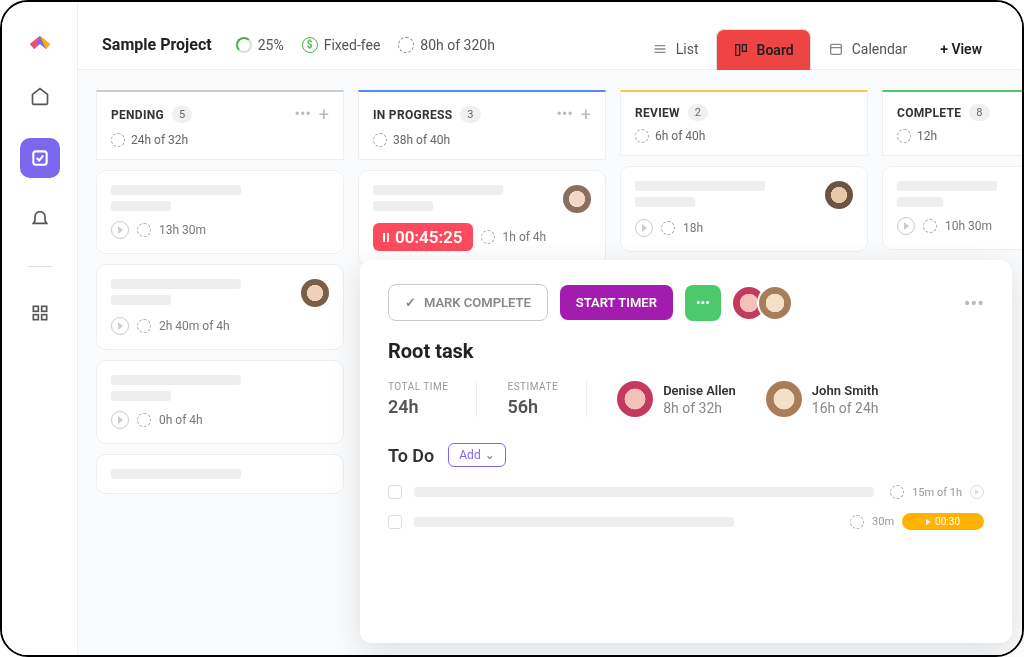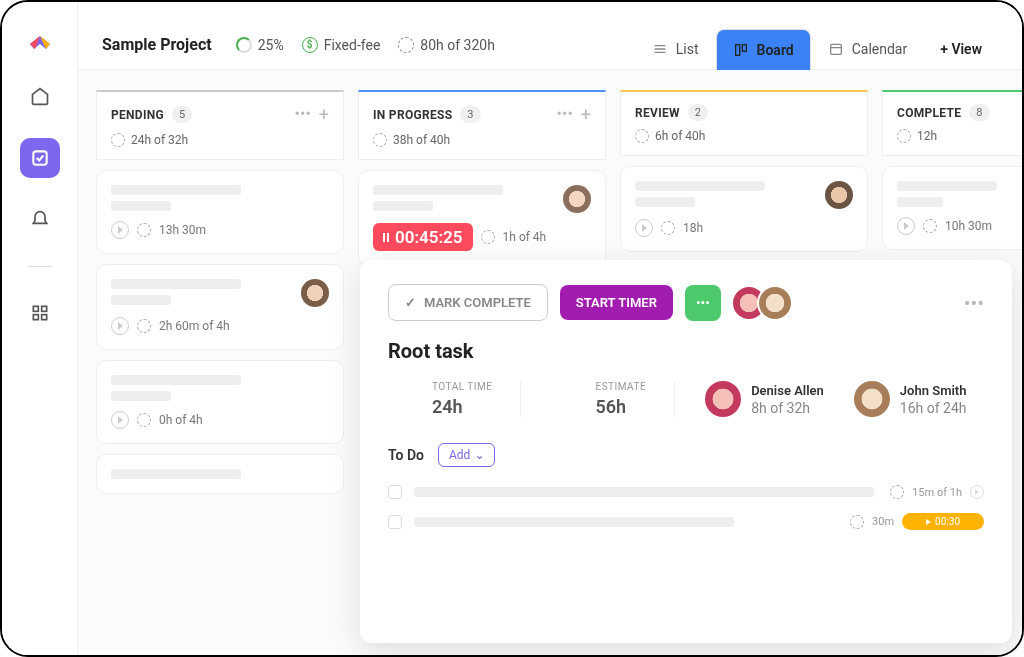"Board" .view-tab.active { background: #3b82f6 -> #ef4444 }
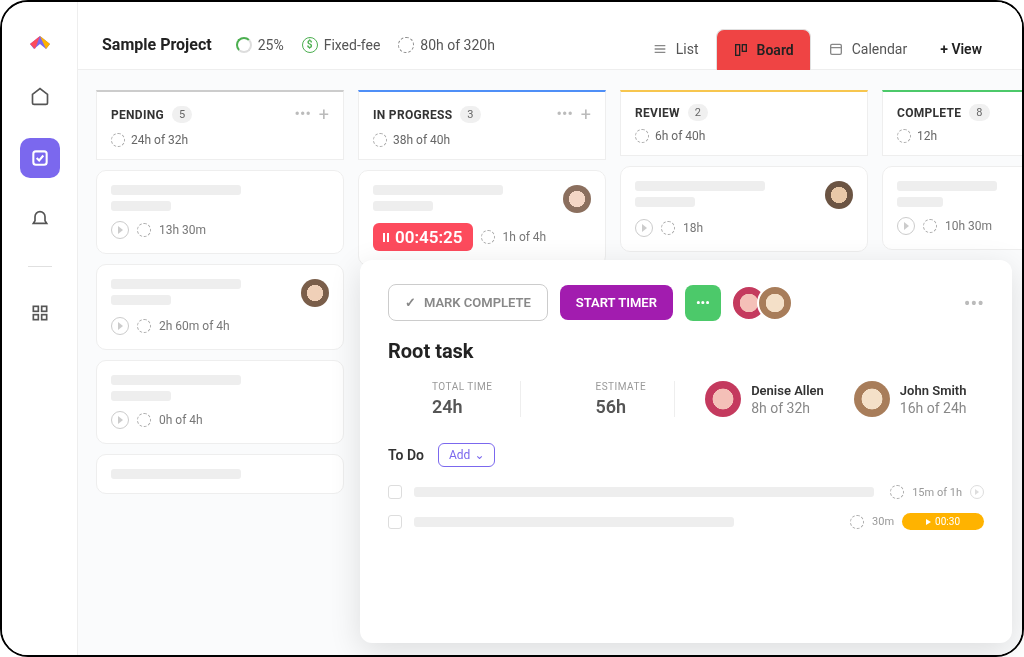"2h 60m of 4h" span { text: 60m -> 40m }
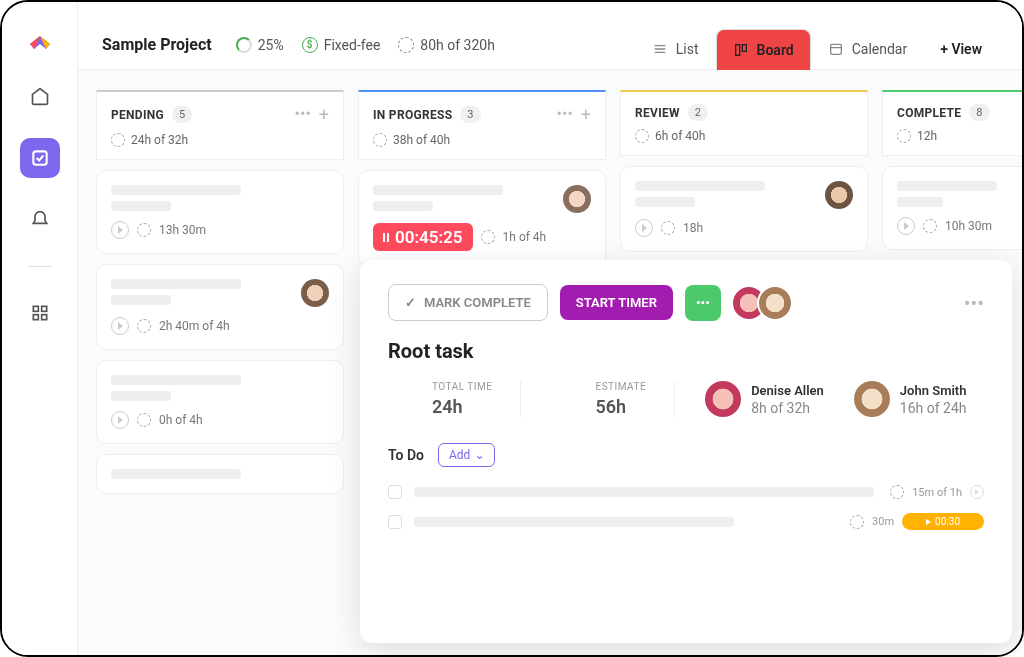"TOTAL TIME" .stat { margin-left: 44px -> none }
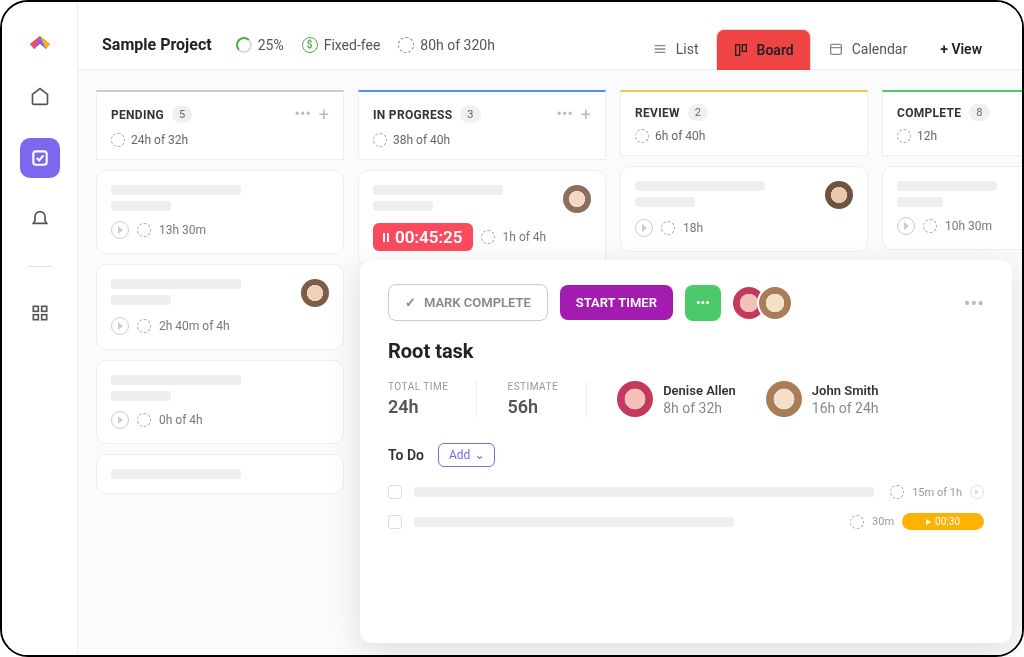"To Do" .todo-label { font-size: 14px -> 18px }
